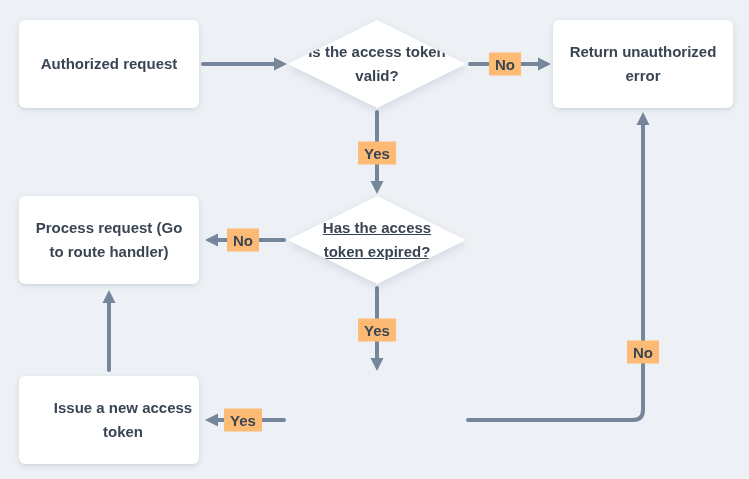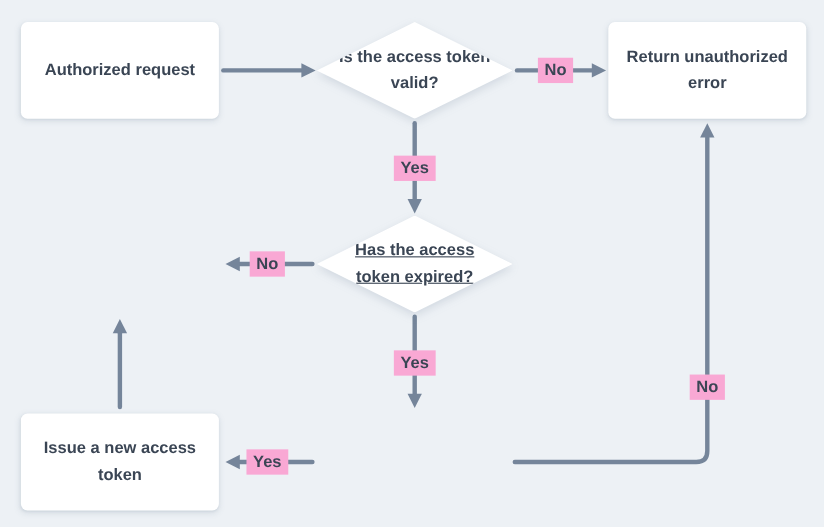"No" .edge-label { background: #f9a8d4 -> #fdba74 }
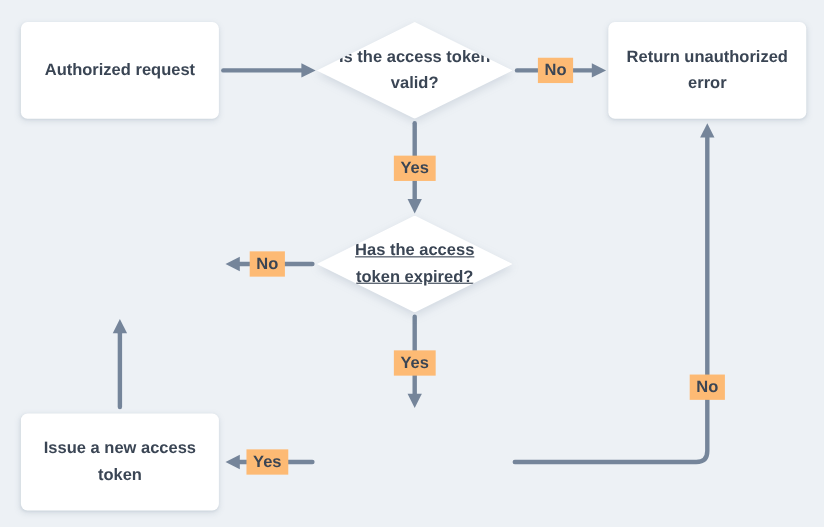"Process request (Go to route" div.node { html: none -> <div> <span>Process request (Go to route handler)</span> </div> }
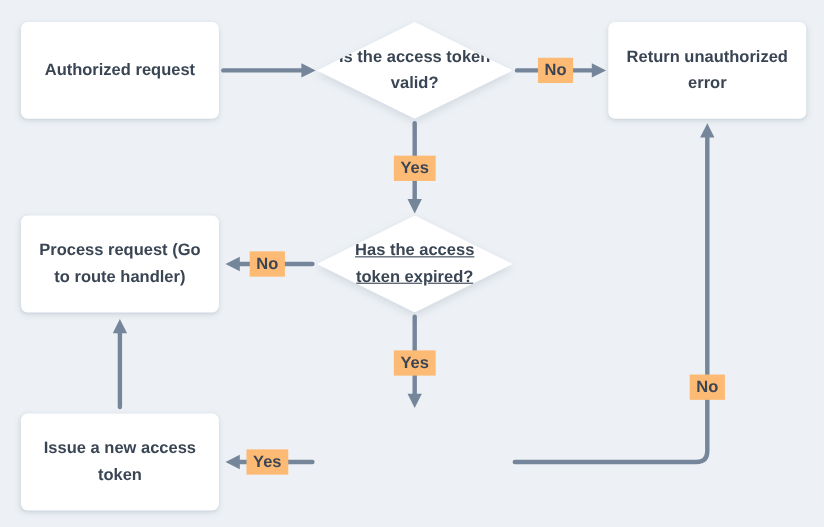"Issue a new access token" #n-issue { justify-content: none -> flex-end }
